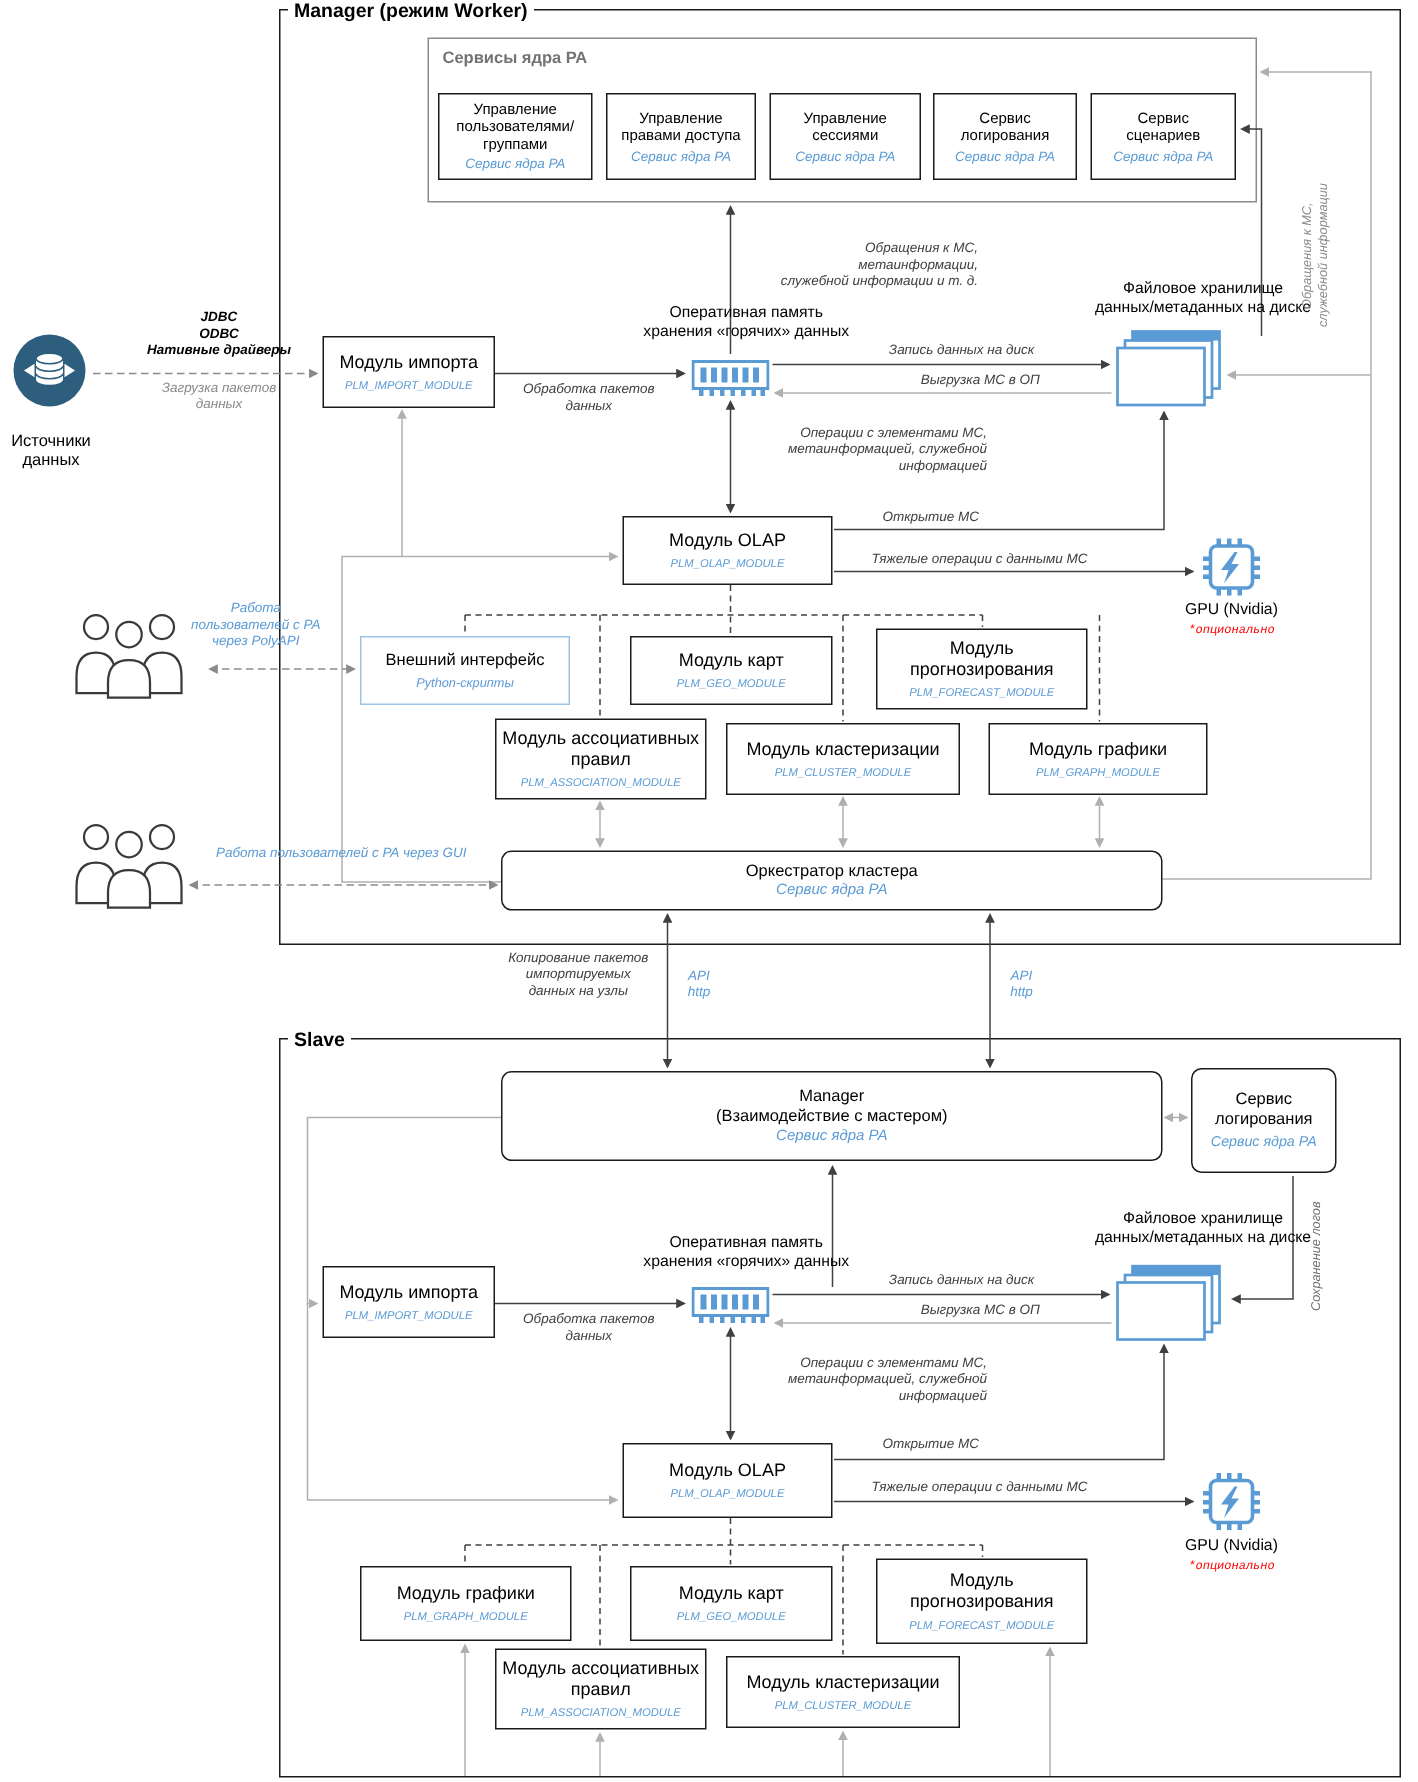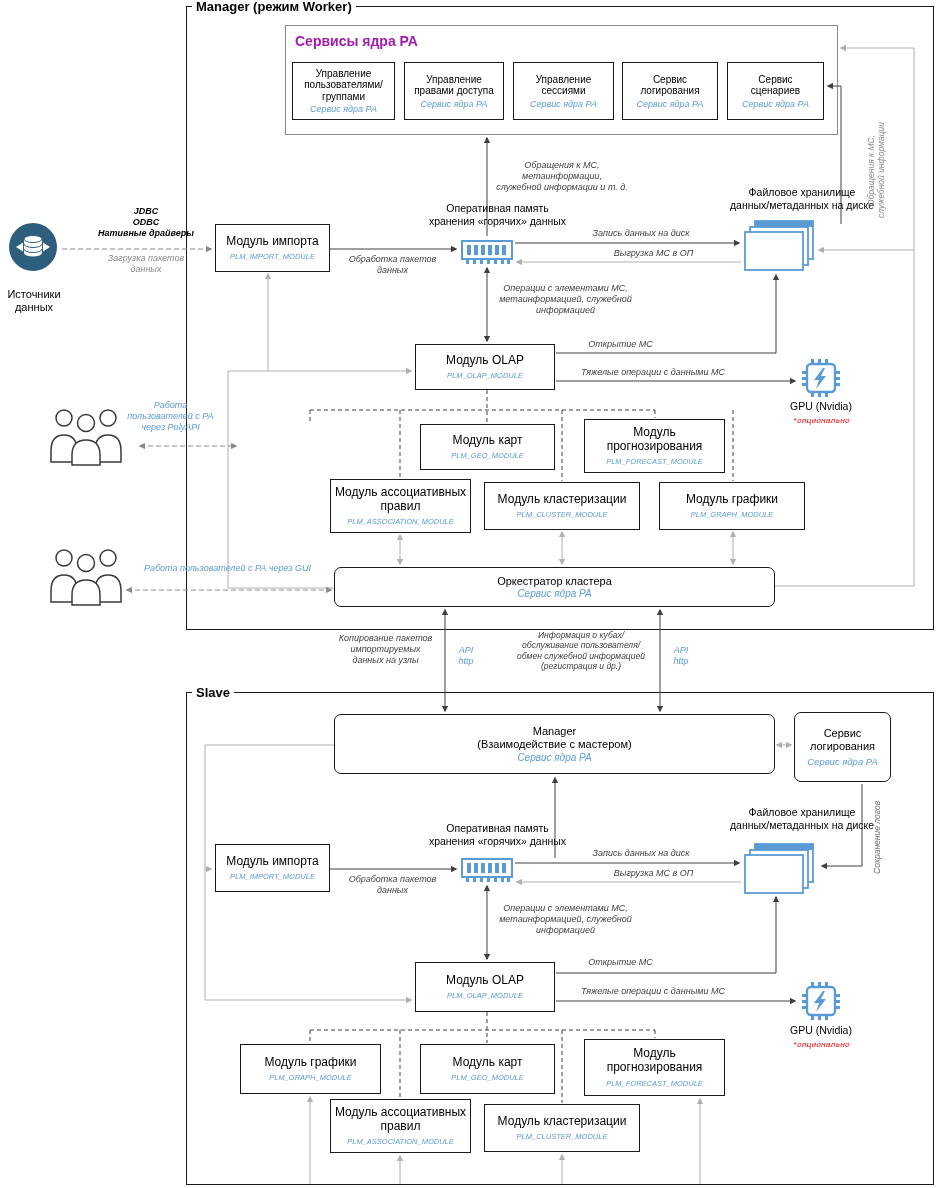"Сервисы ядра РА" .sect-title { color: #a21caf -> #737373; font-size: 14px -> 11px }
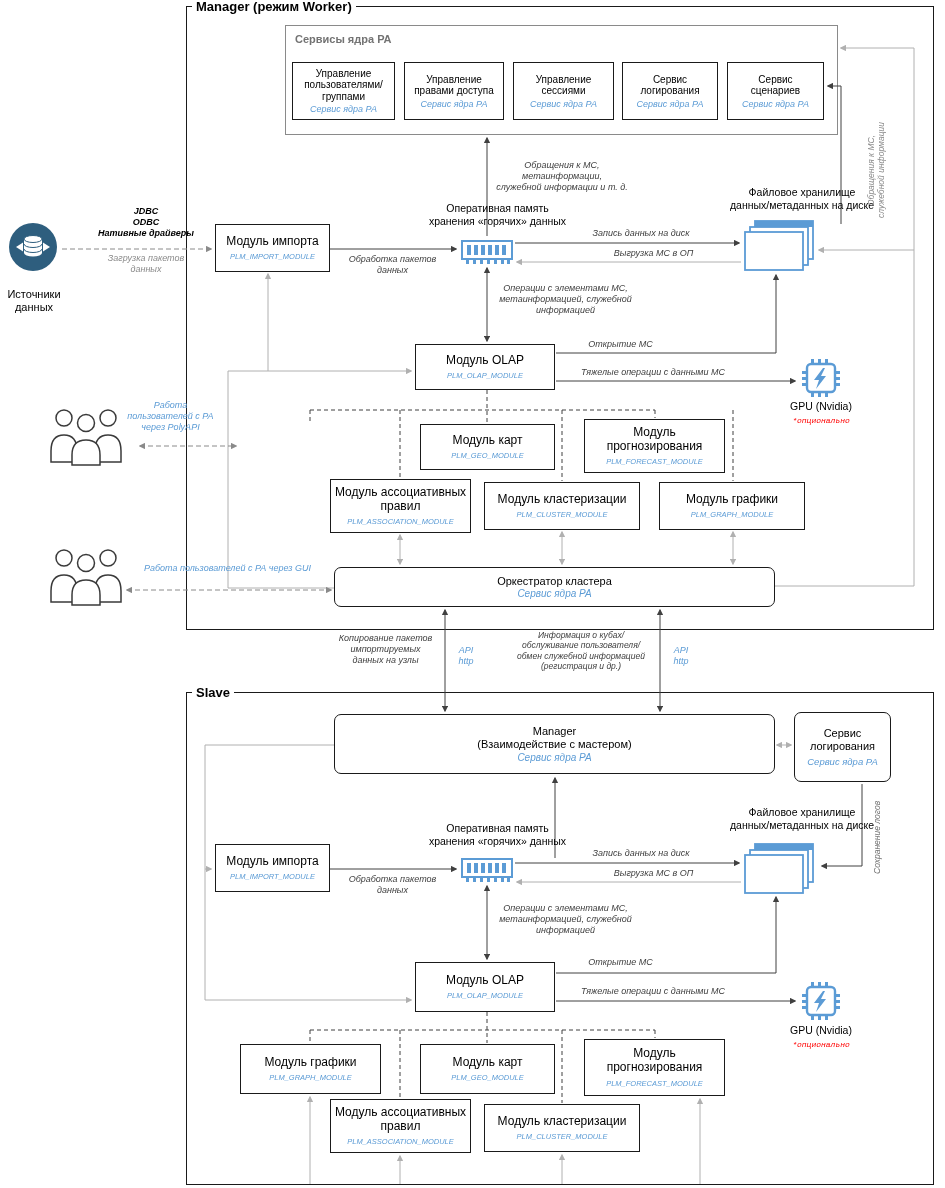"Обращения к МС, метаинформации," .lbl.left { margin-left: none -> 20px; text-align: center -> right }
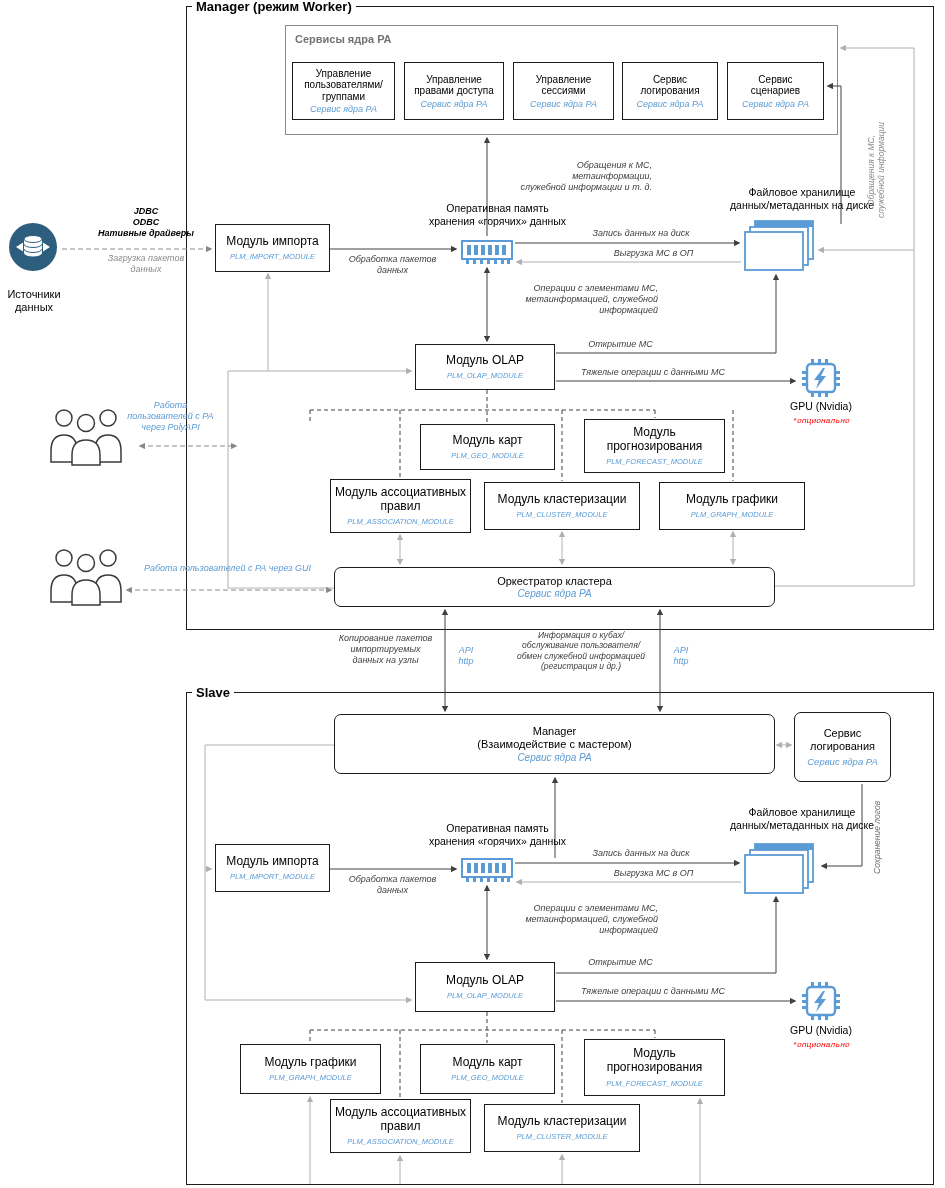"Внешний интерфейс" div.box { html: none -> <div> <div>Внешний интерфейс</div> <div>Python-скрипты</div> </div> }
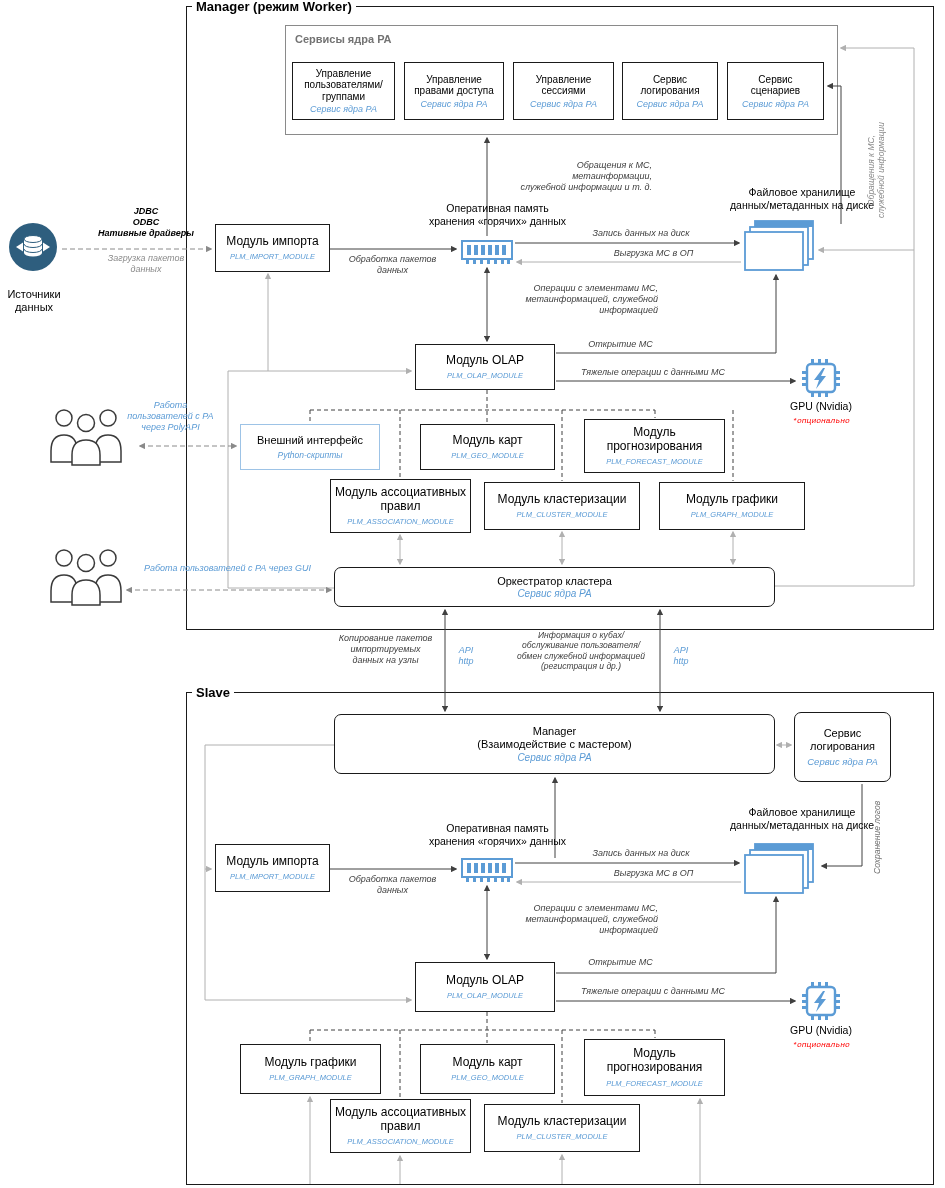"Информация о кубах/" div.lbl { html: <div>Информация о кубах/ обслуживание пользователя/ обмен служебной информацией (регистрация и др.)</div> -> none }
